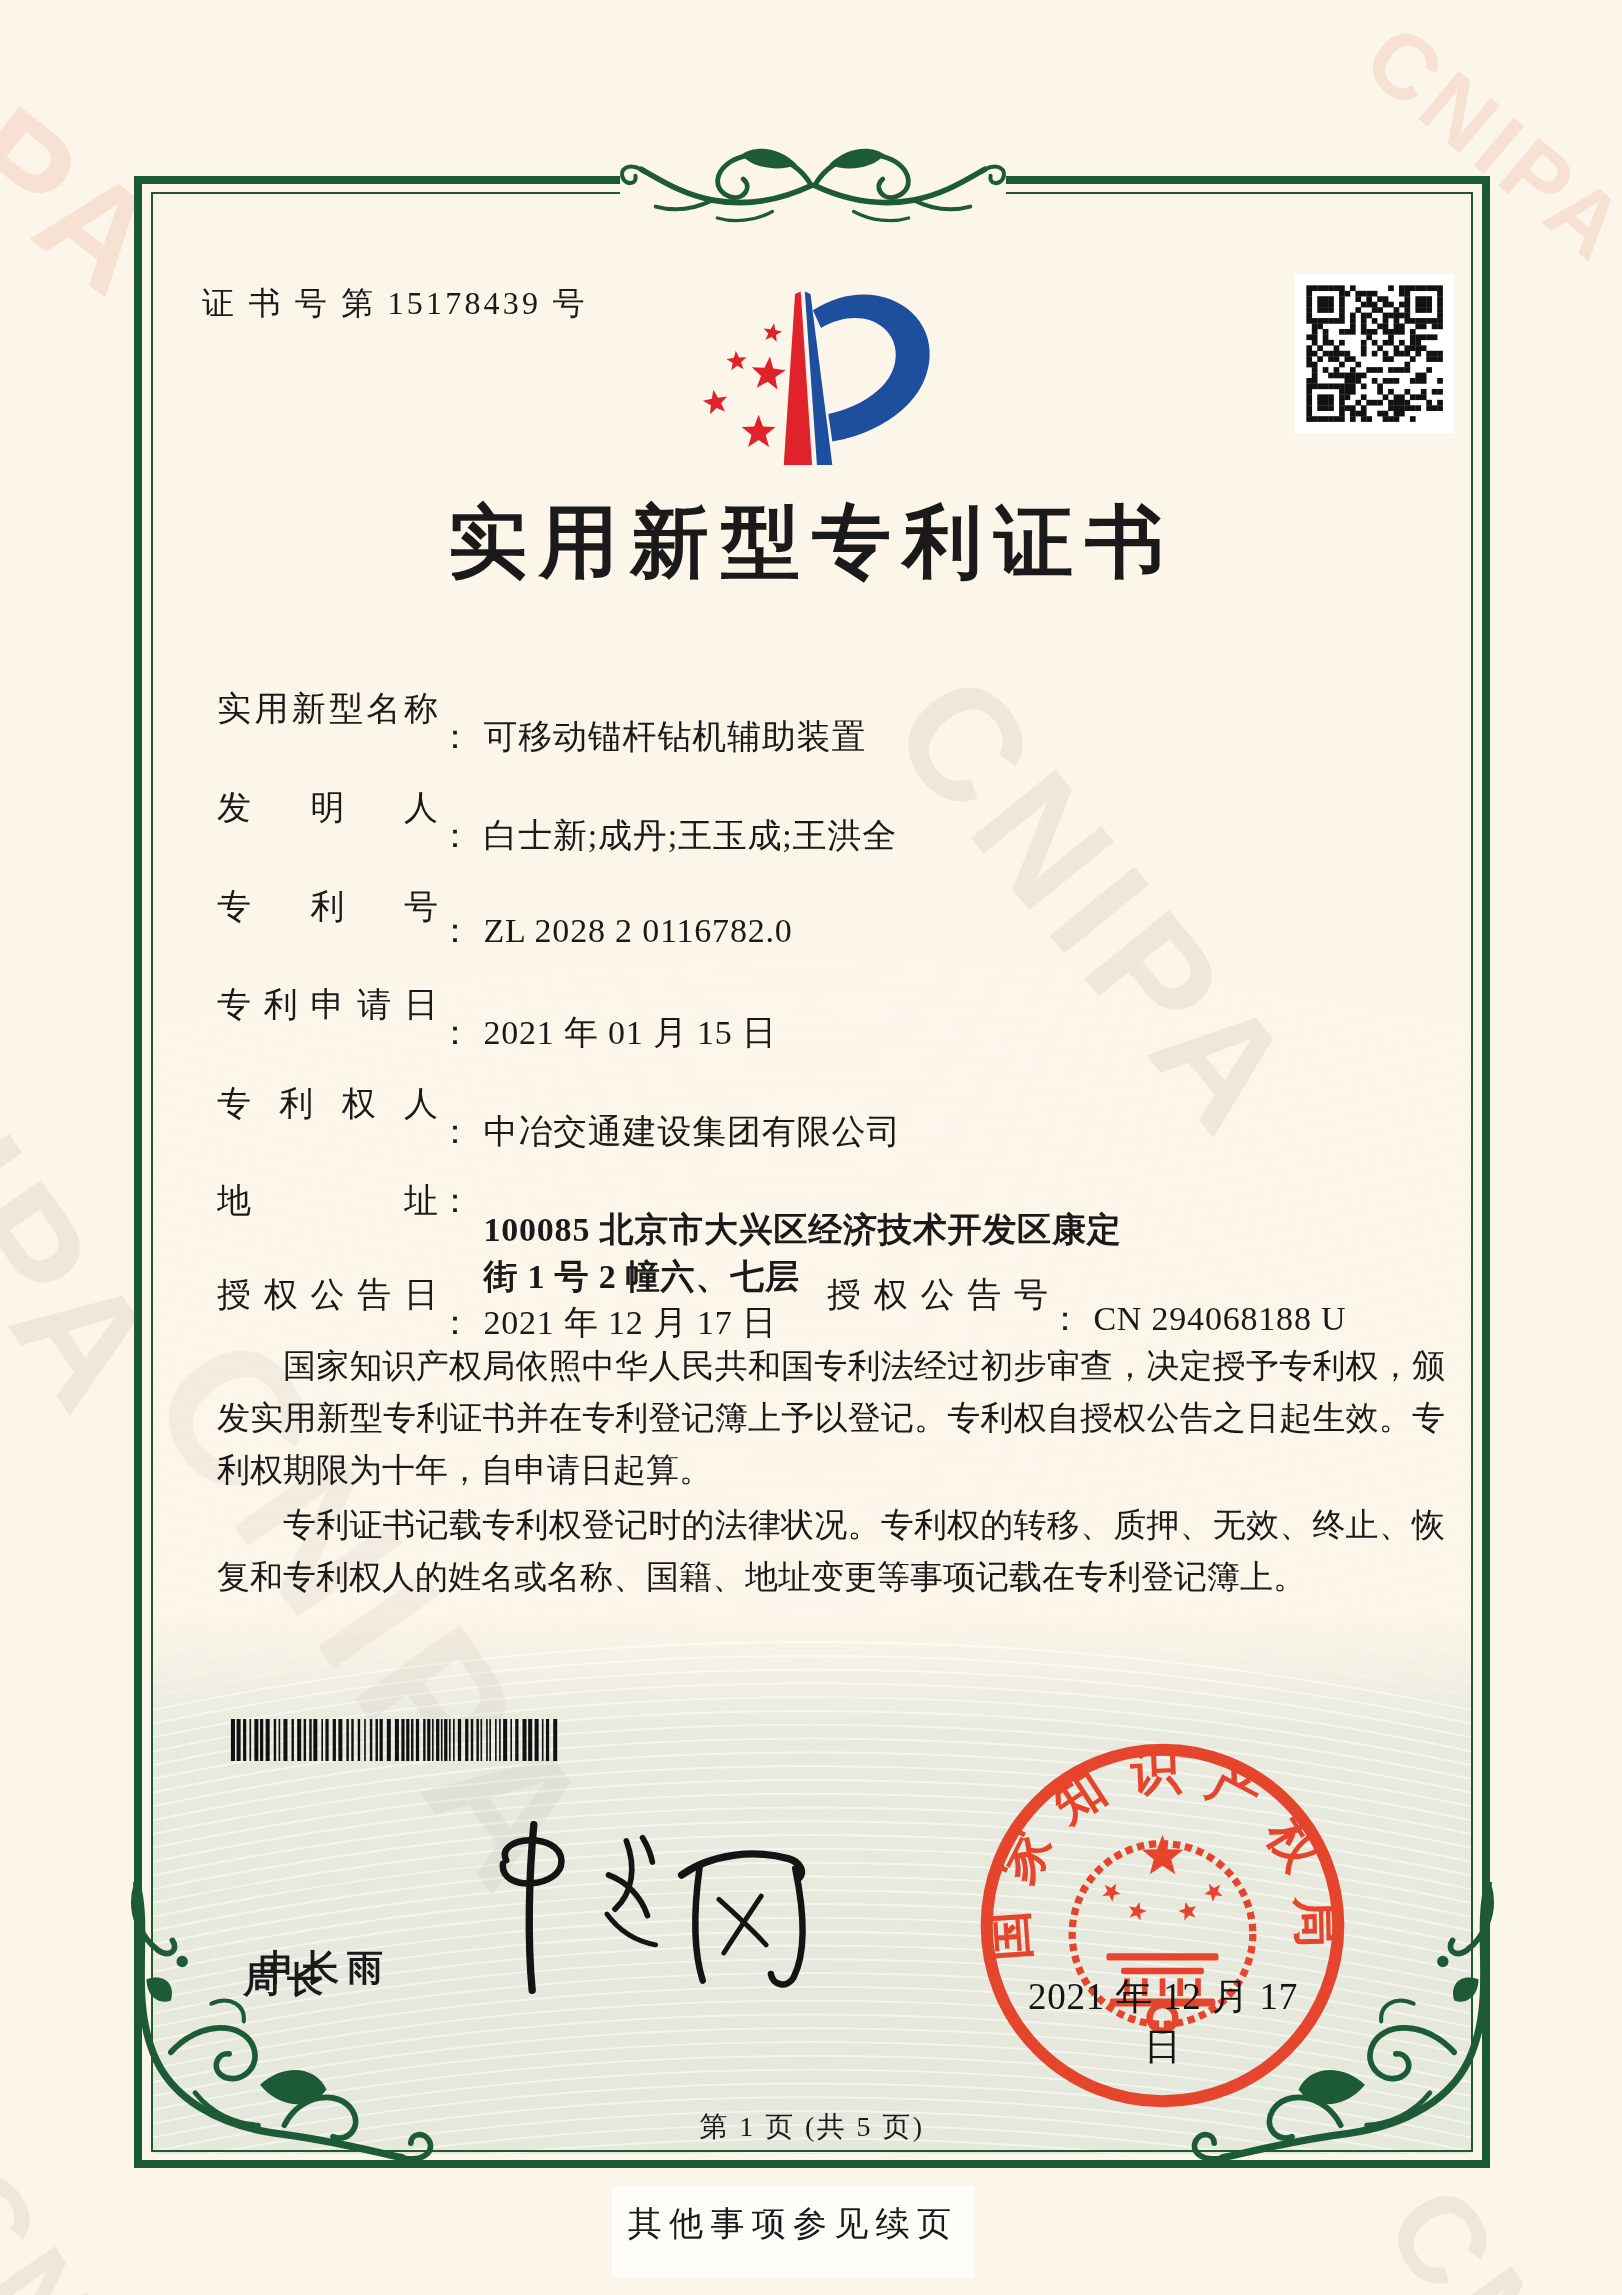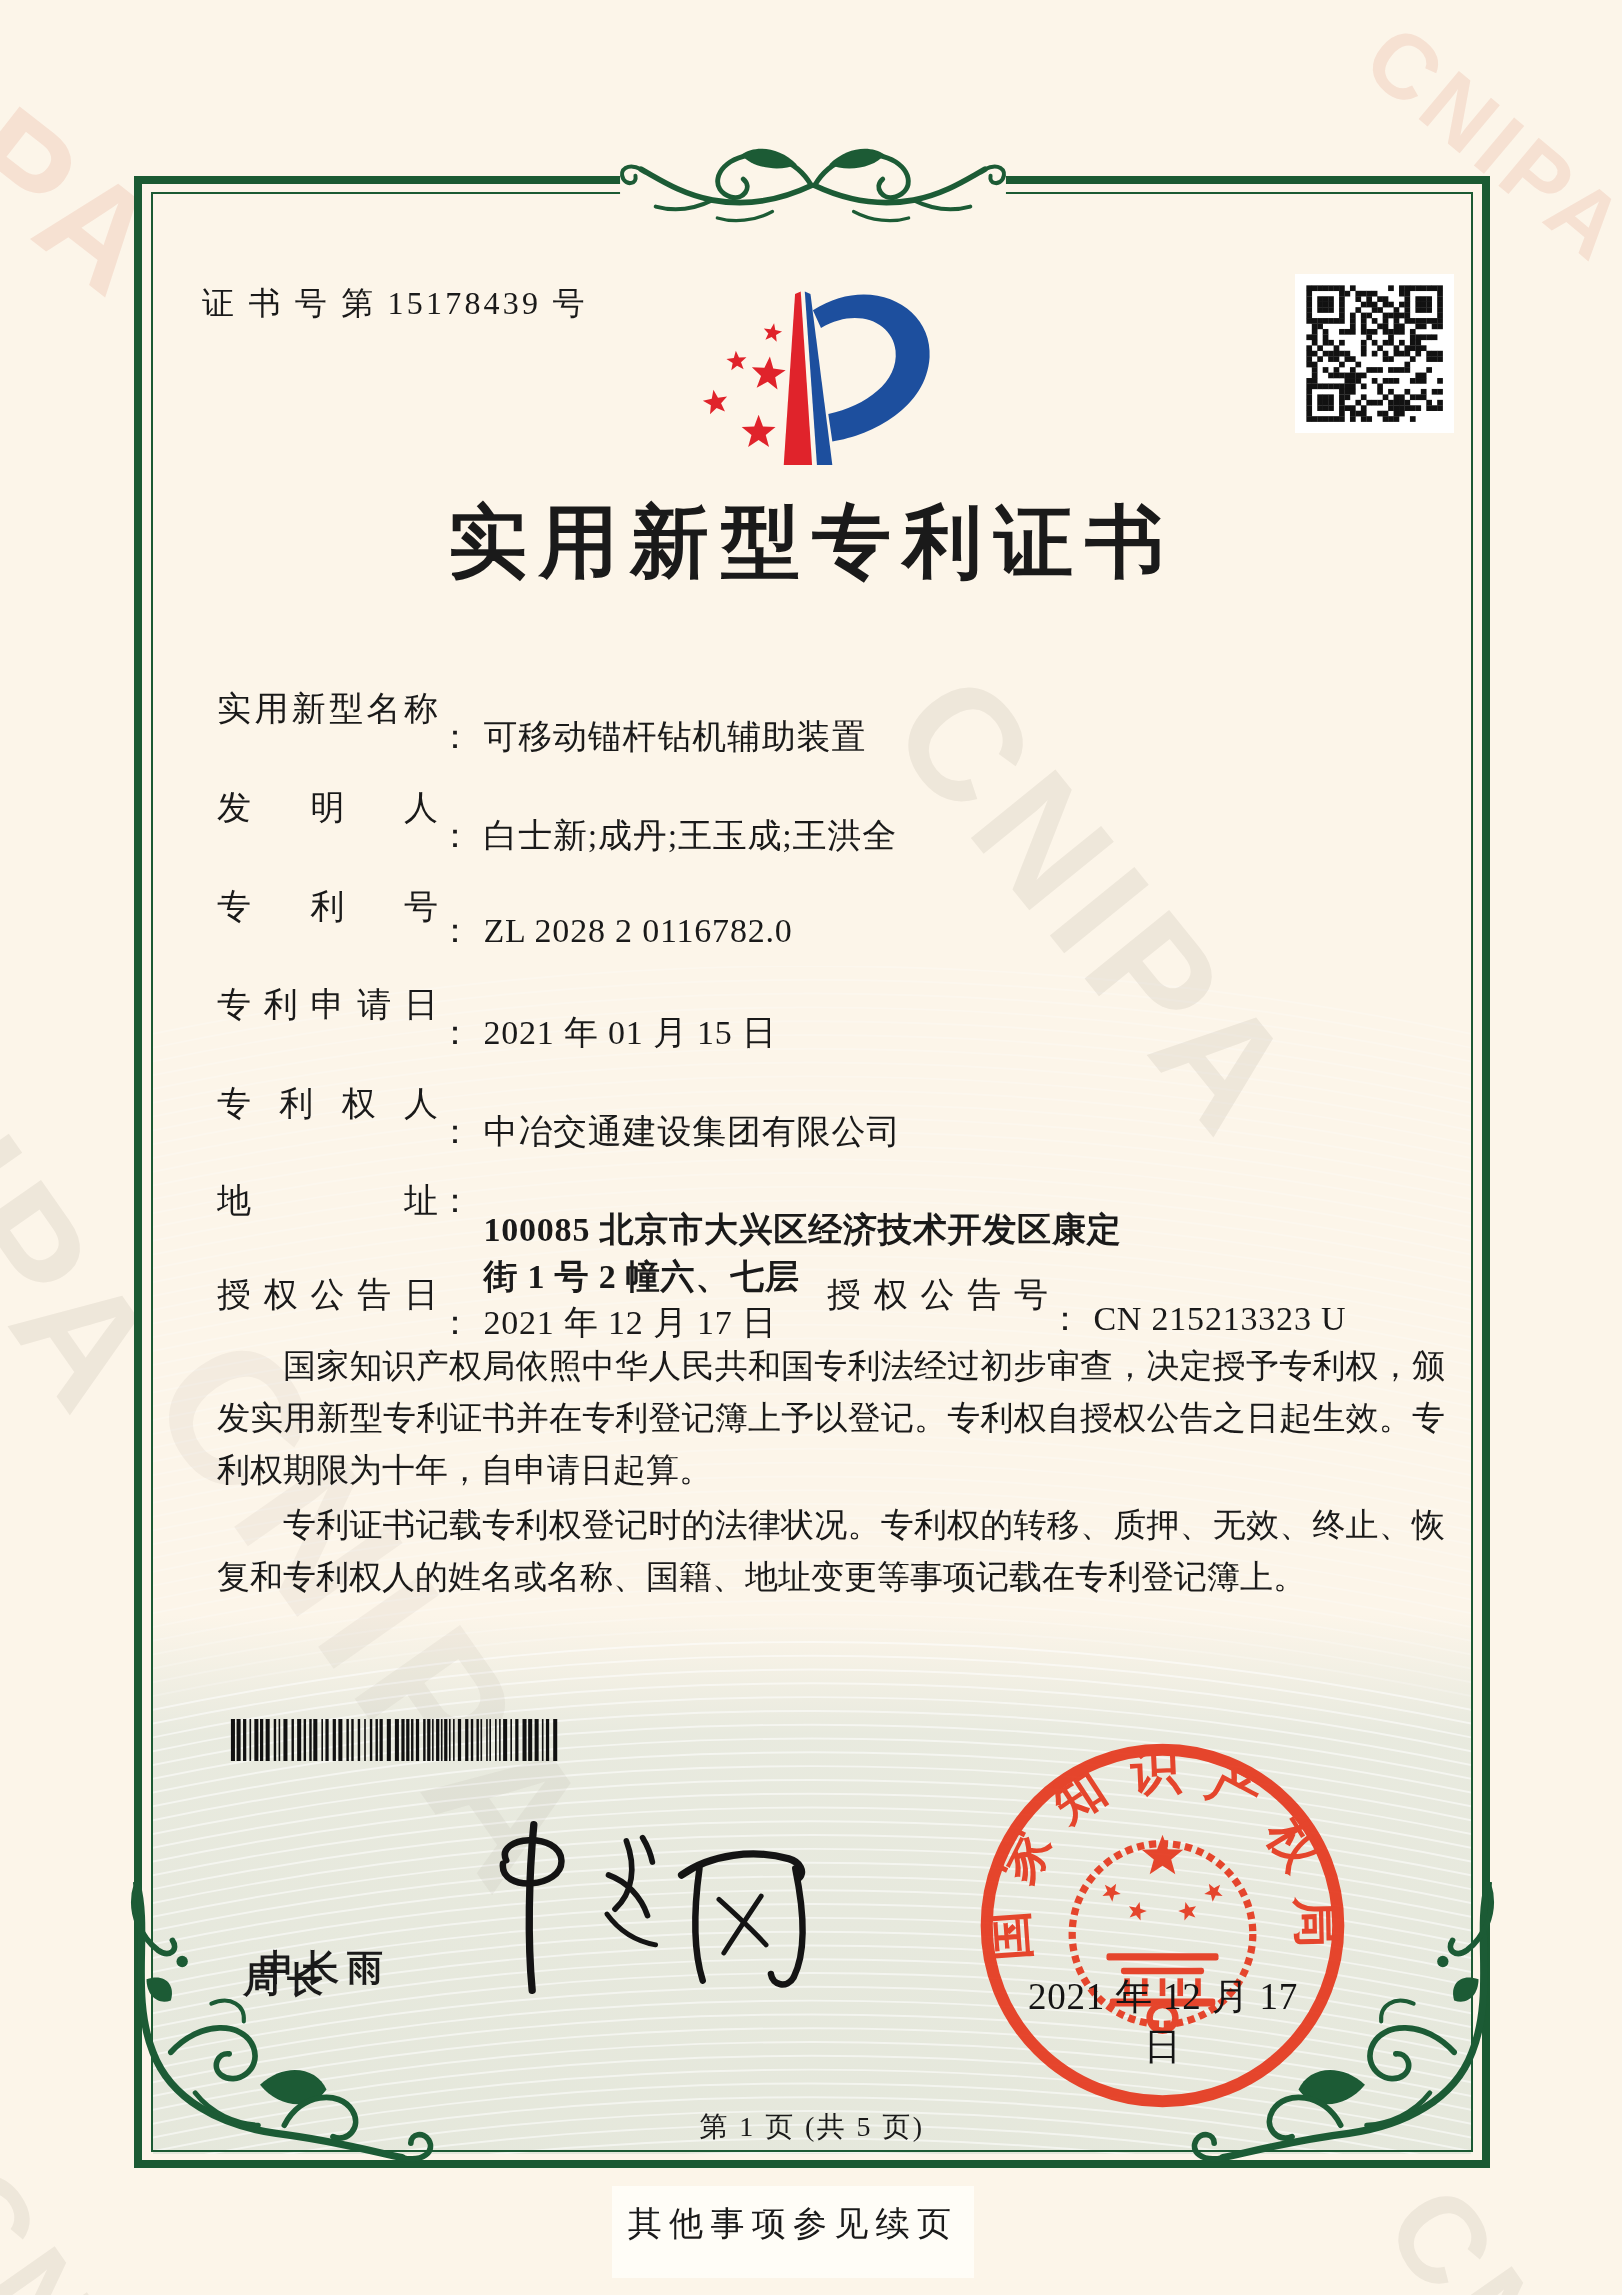"CN 215213323 U" span.val { text: 215213323 -> 294068188 }
